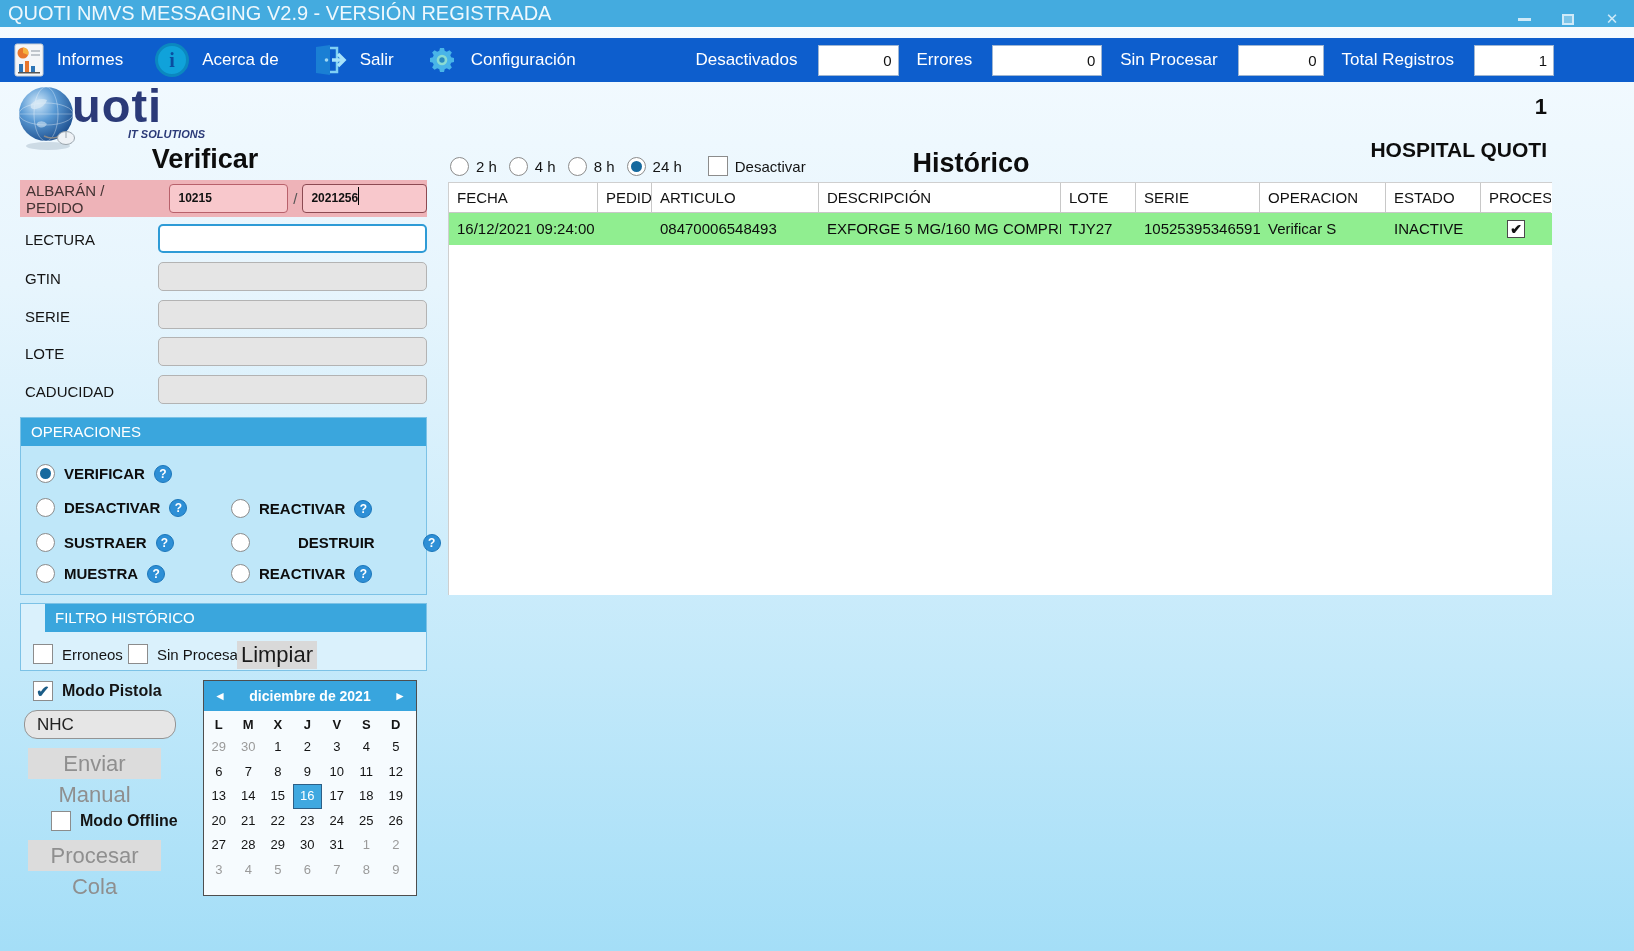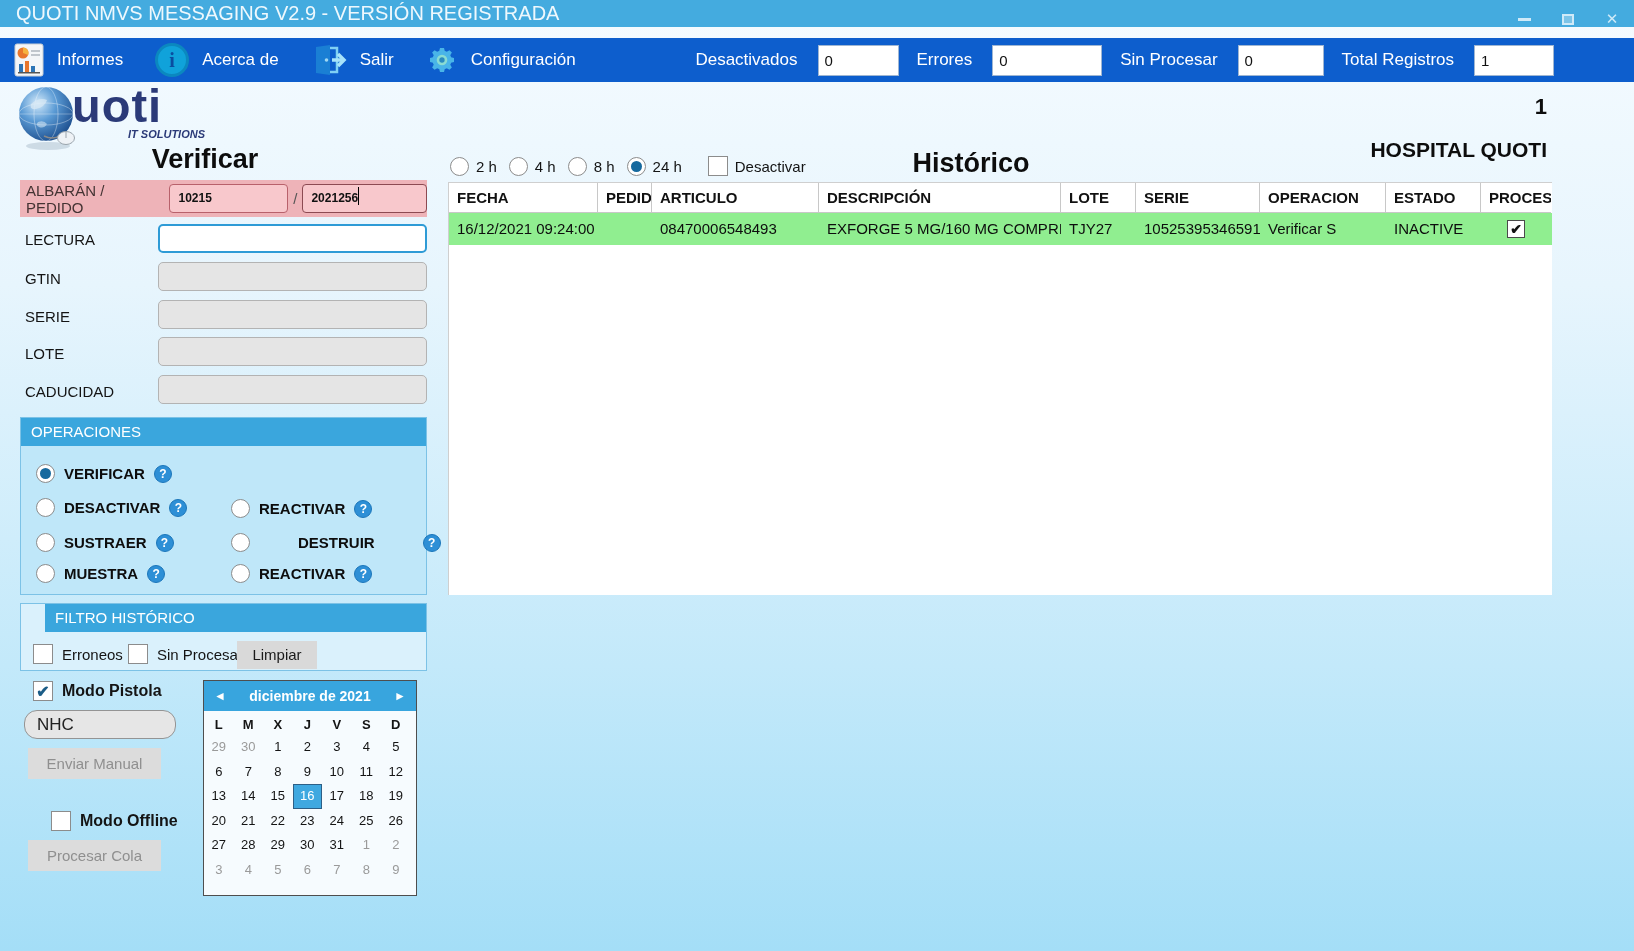"QUOTI NMVS MESSAGING V2.9 -" .titlebar { padding-left: 16px -> 8px }
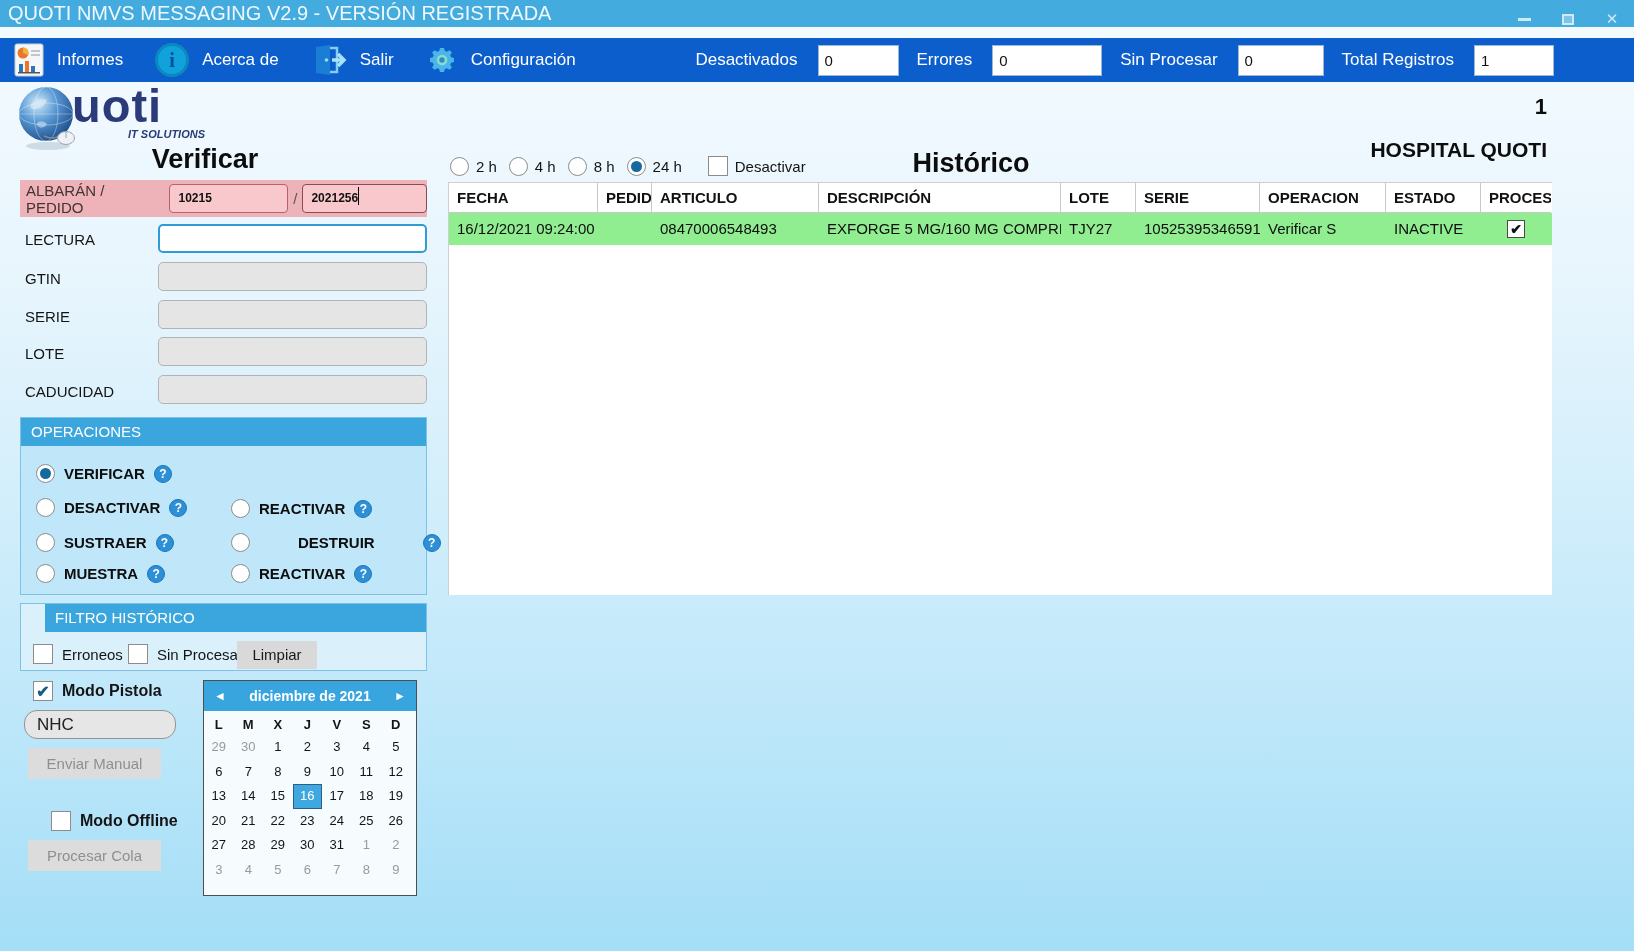"Desactivados" .counters { text-align: none -> right }
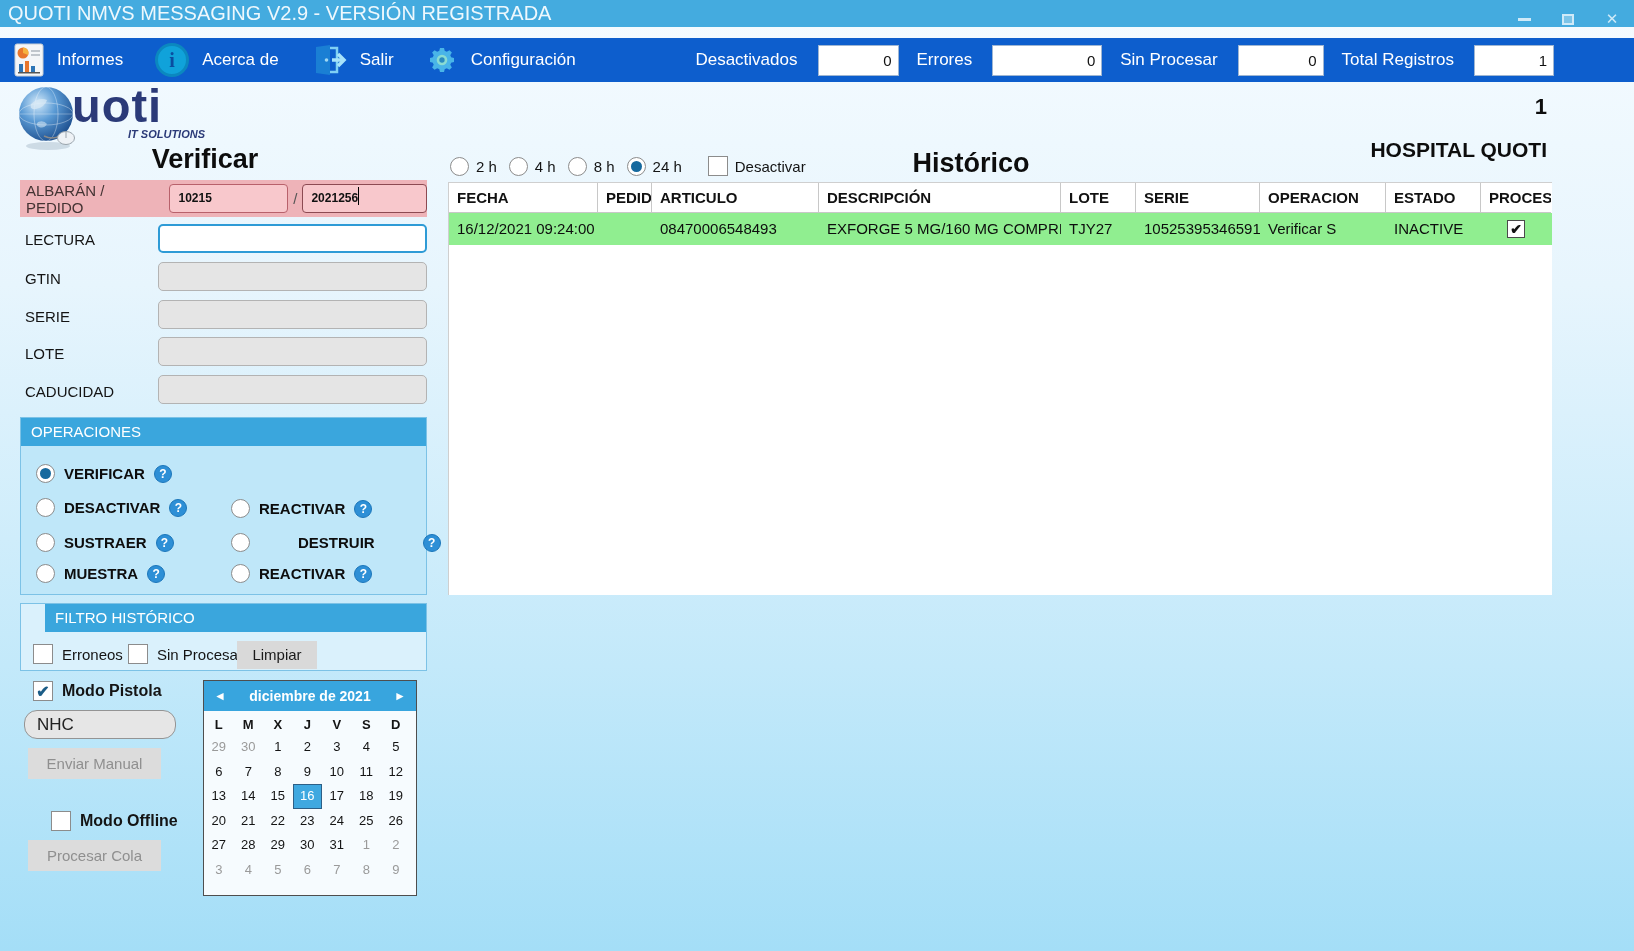"FECHA" .gh-cell { font-weight: bold -> normal }
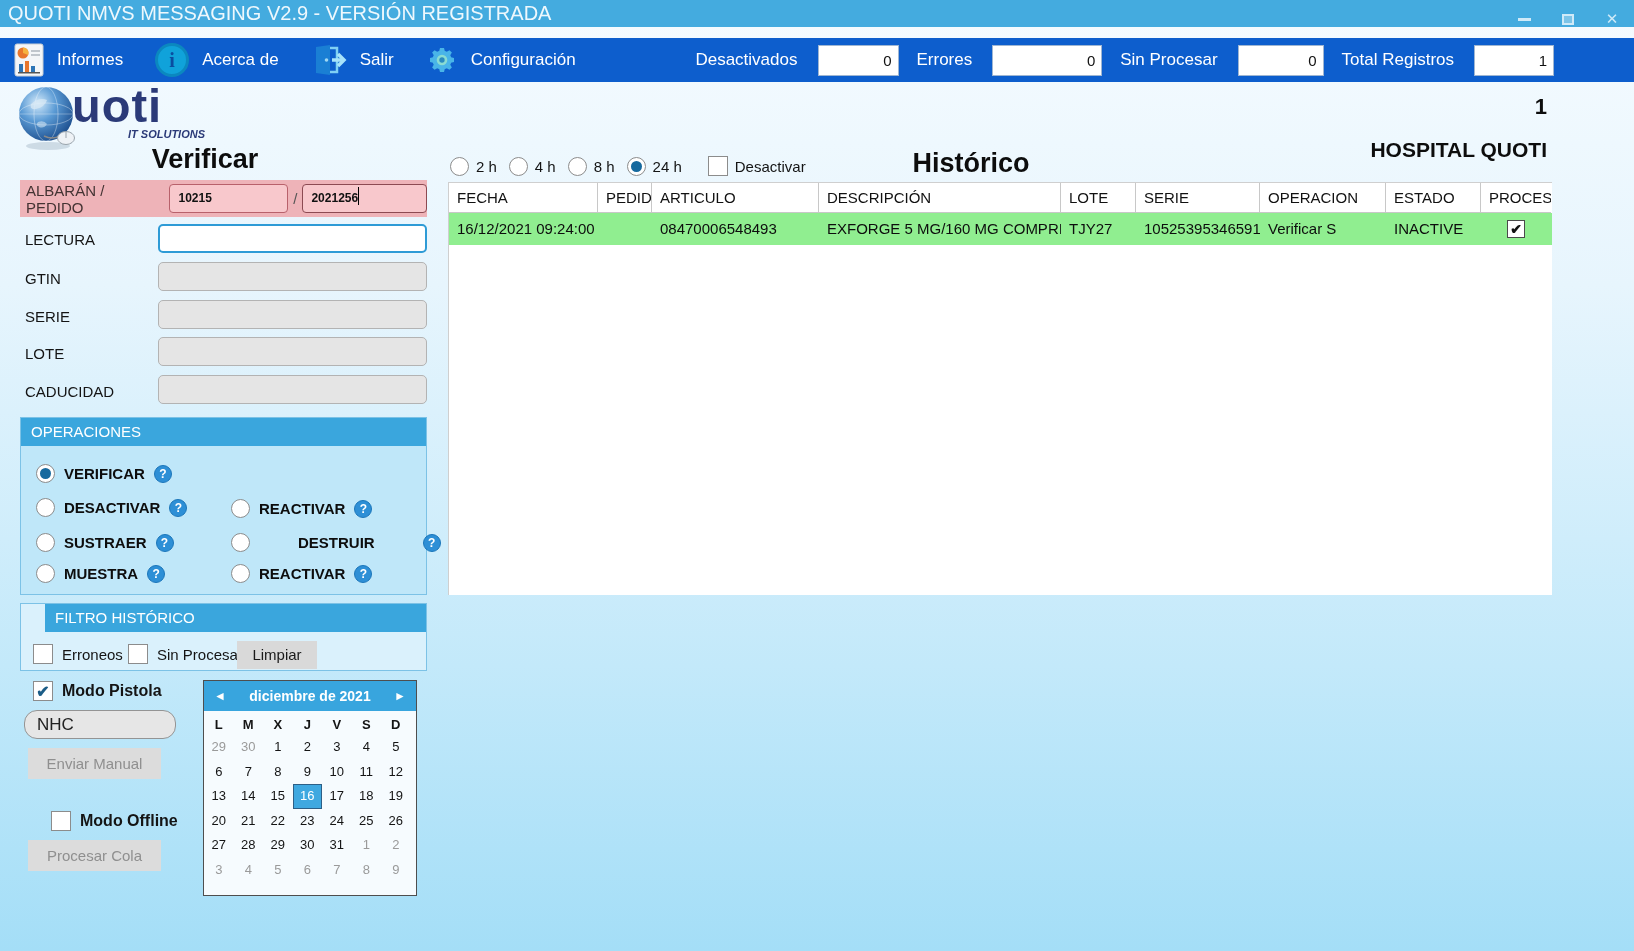"Limpiar" .btn { font-size: 15px -> 22px }
